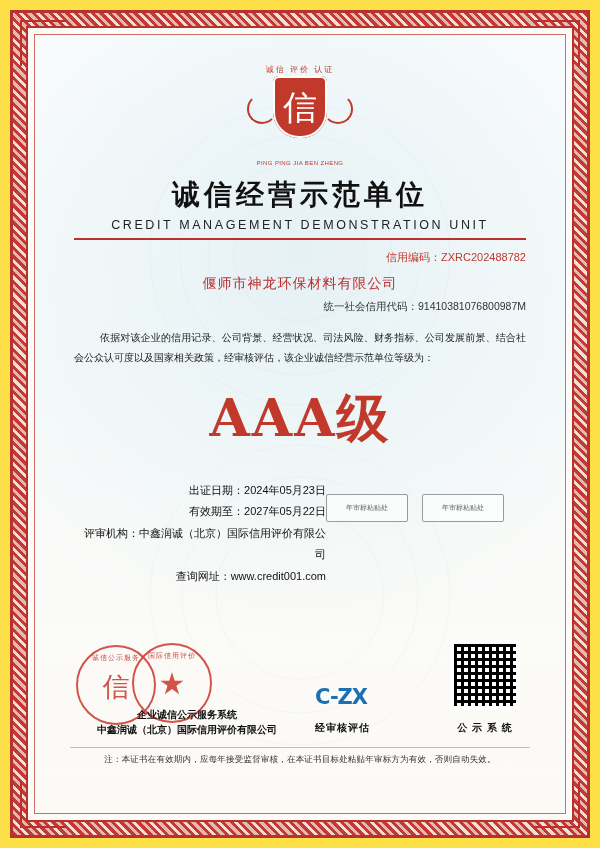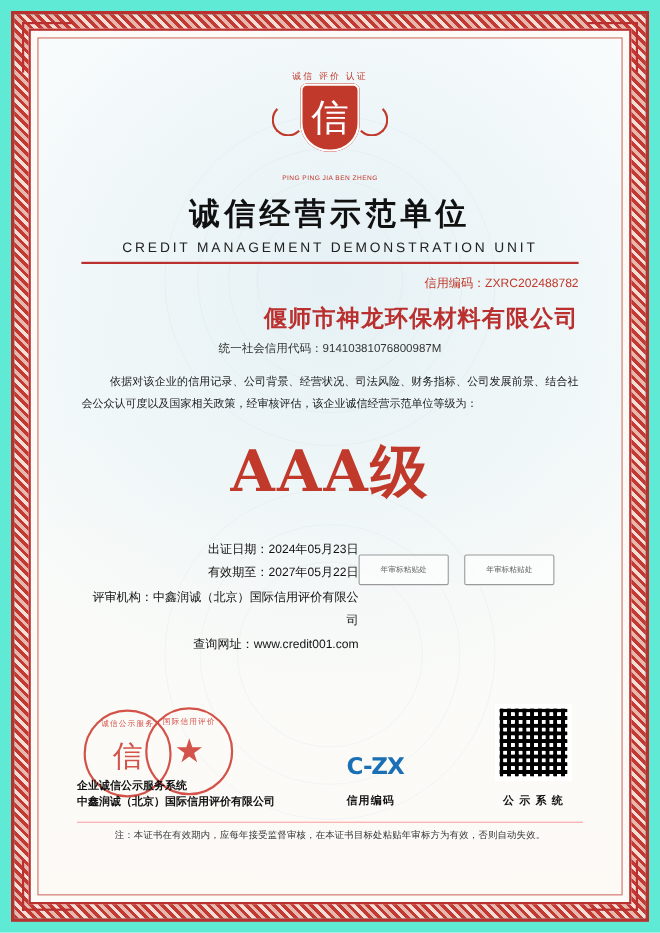"诚信 评价 认证" .cert { background: #5eead4 -> #fde047 }
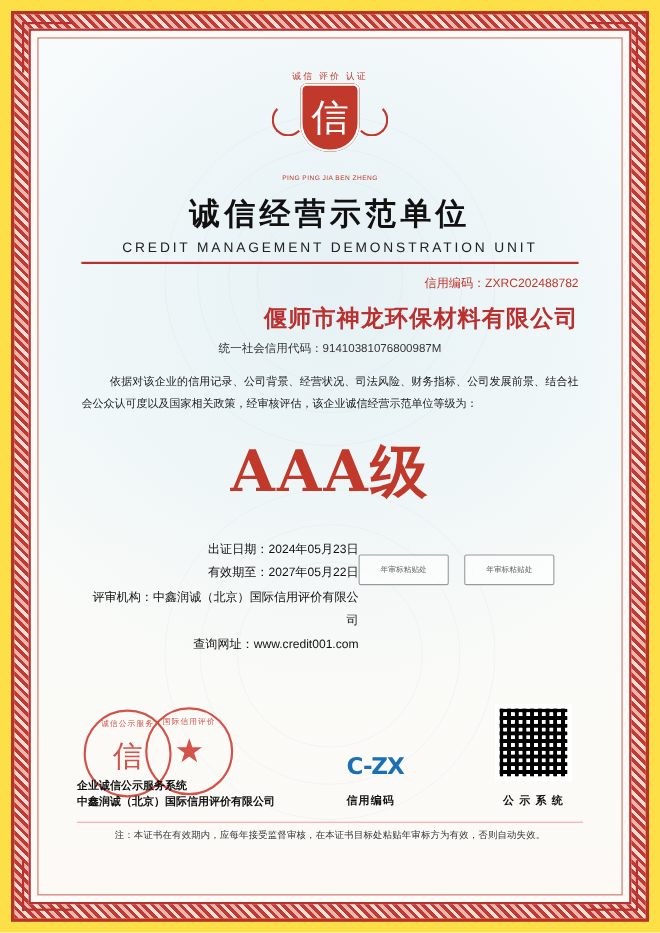"偃师市神龙环保材料有限公司" .company { font-size: 21px -> 14px; font-weight: bold -> normal; text-align: right -> center }
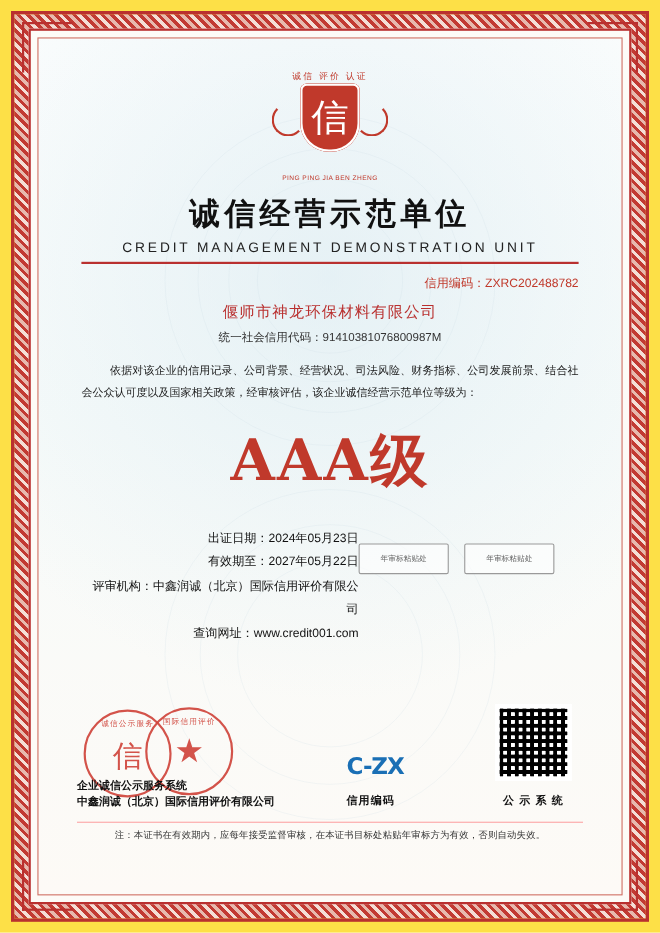"统一社会信用代码：91410381076800987M" .uscc { text-align: center -> right }
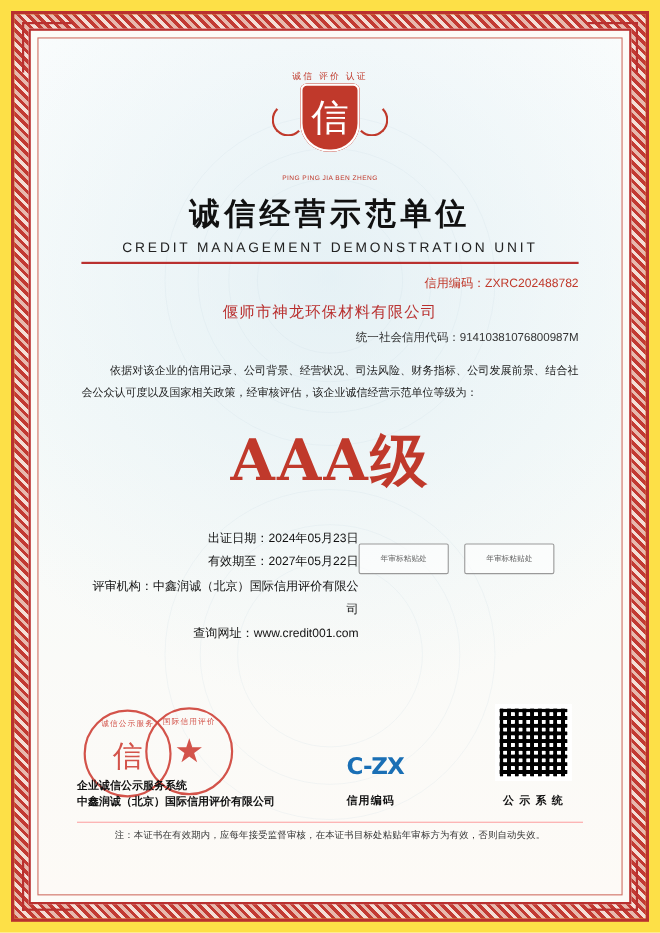"企业诚信公示服务系统" .stamp-caption { left: 0 -> 12px; text-align: none -> center }
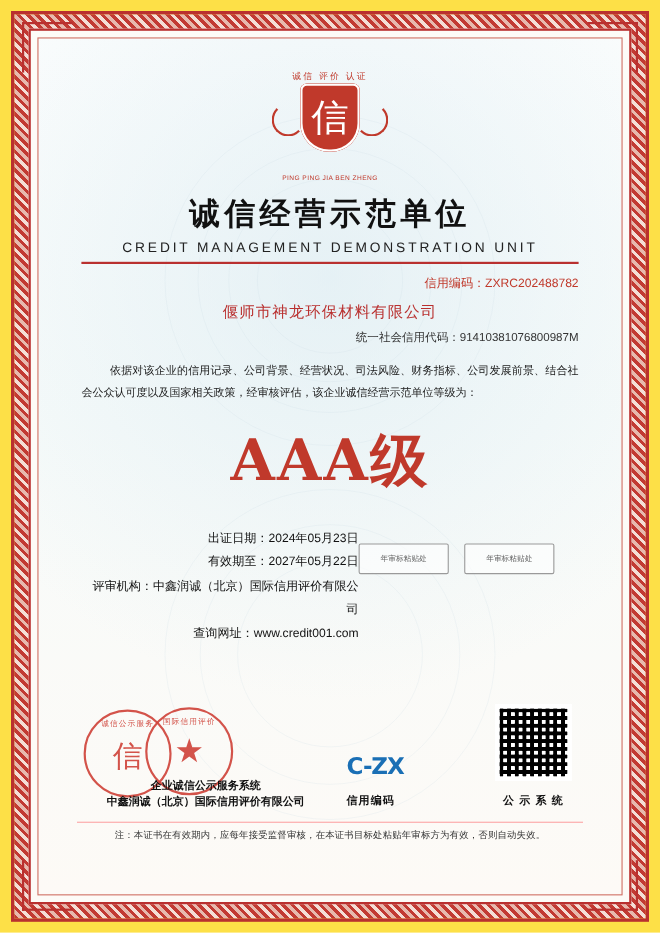"信用编码" div.col-caption { text: 信用编码 -> 经审核评估 }
